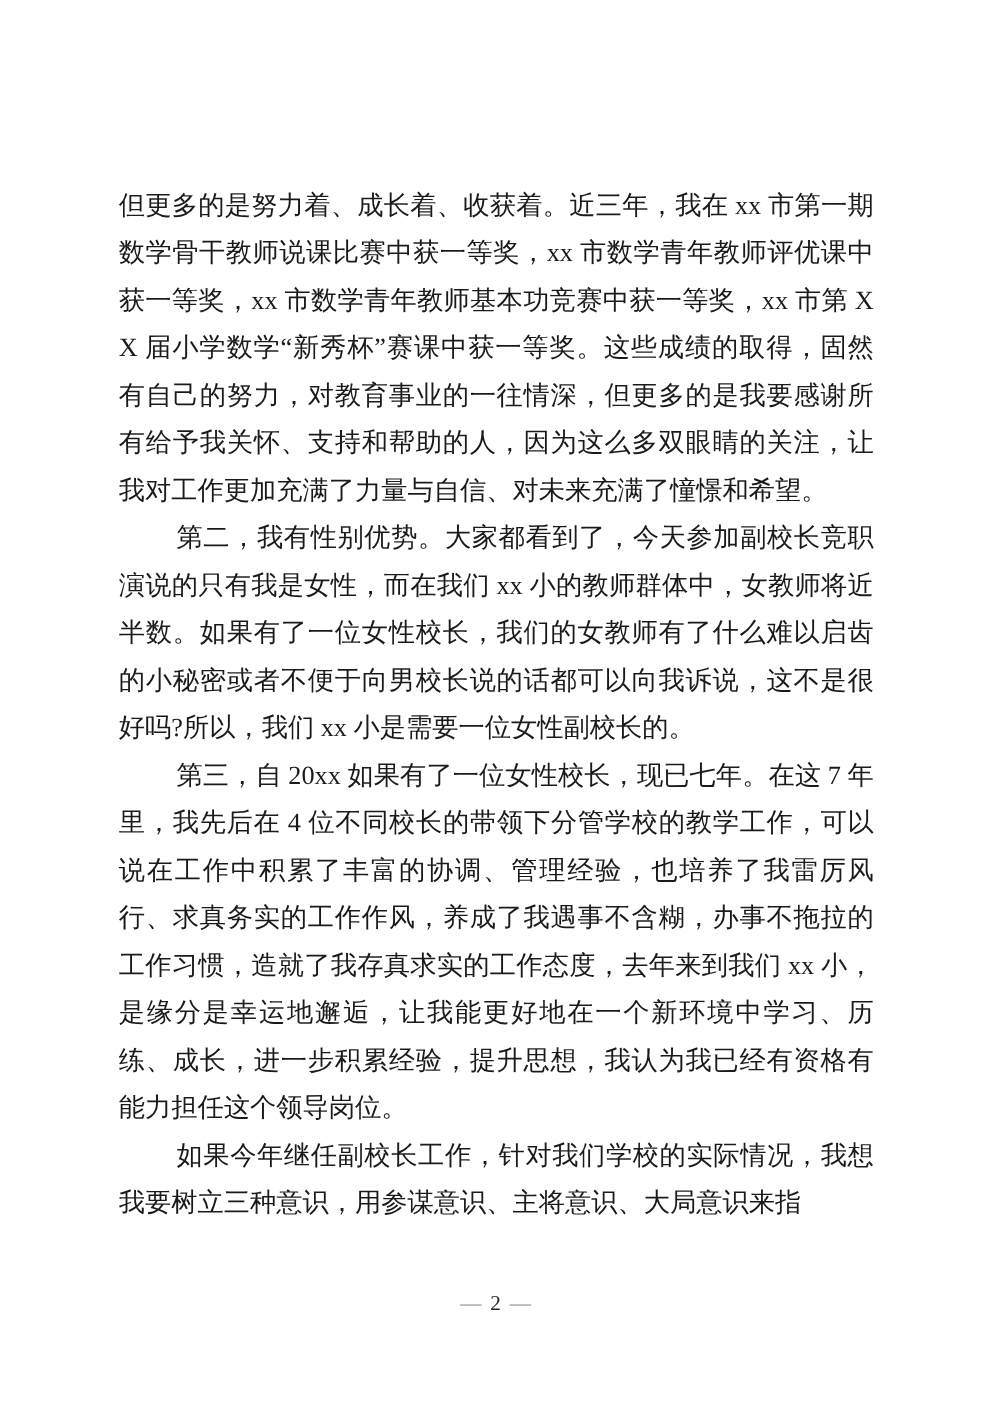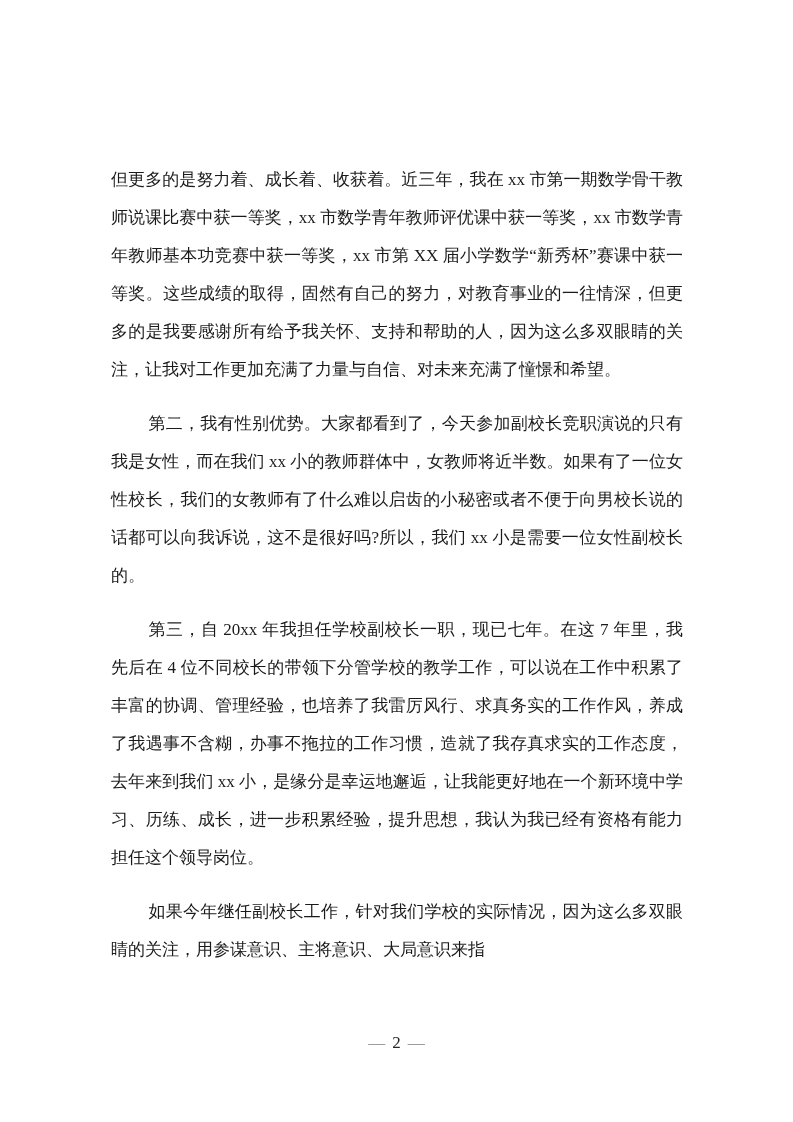"但更多的是努力着、成长着、收获着。近三年，我在 xx" .content p { font-size: 17px -> 21px; margin: 16px -> 0 }
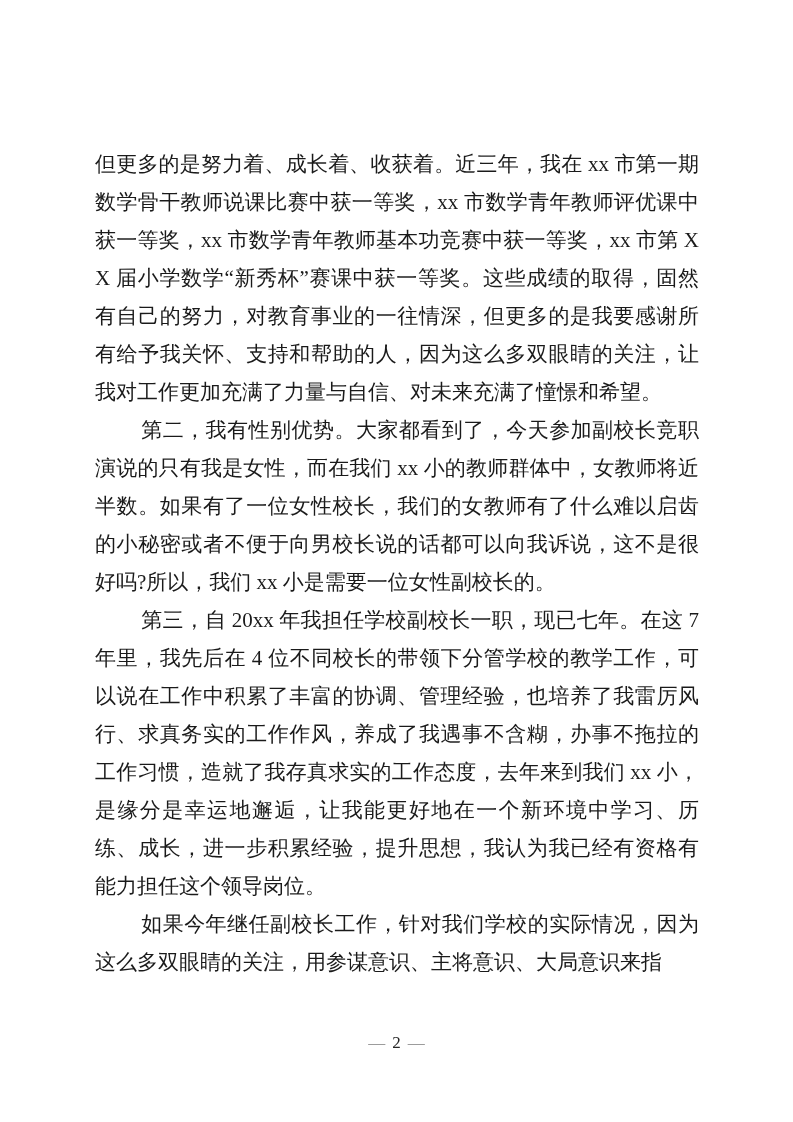"第三，自 20xx 年我担任学校副校长一职，现已七年。" span.lead { text: 年我担任学校副校长一职 -> 如果有了一位女性校长 }
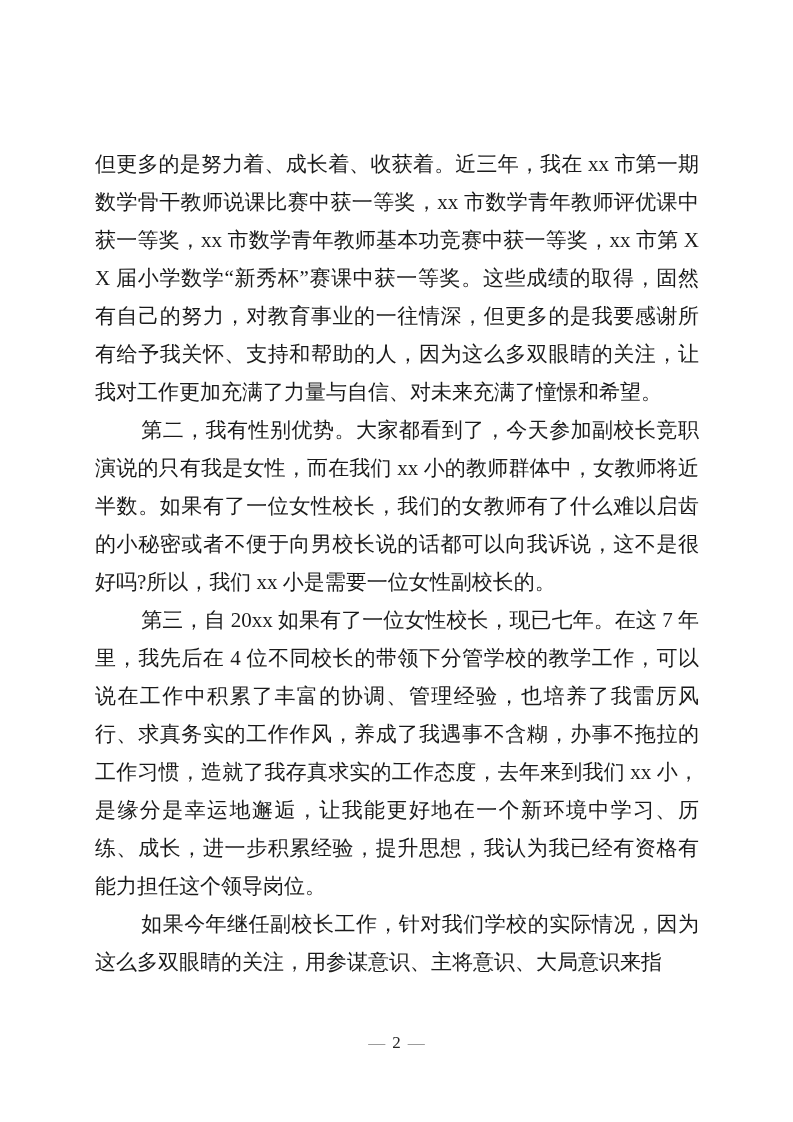"如果今年继任副校长工作，针对我们学校的实际情况，因为这么多双眼睛的关注，用参谋意" span { text: 因为这么多双眼睛的关注 -> 我想我要树立三种意识 }
